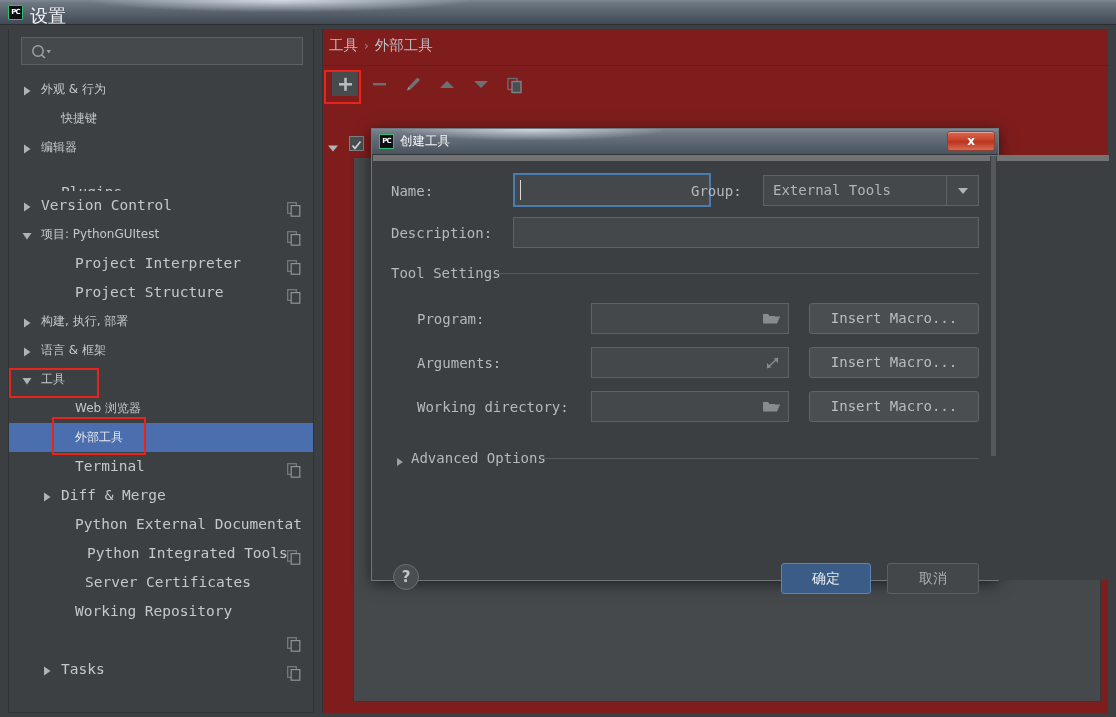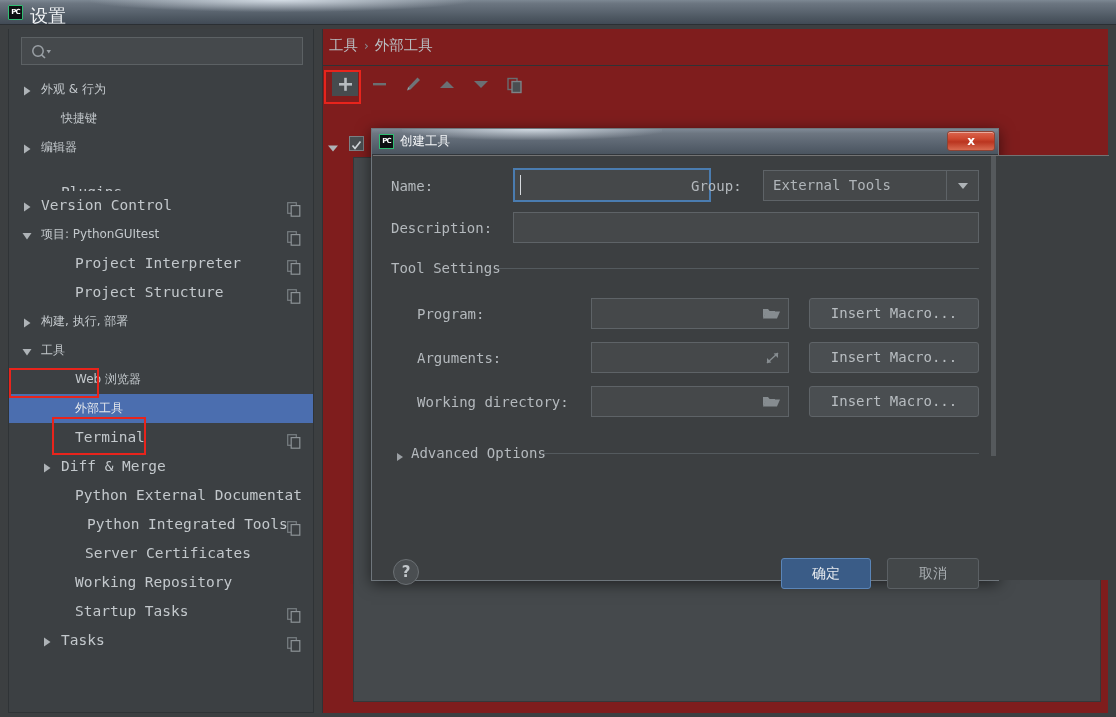"Name:" .dlg-body { border-top: 1px solid #737373 -> 6px solid #737373 }
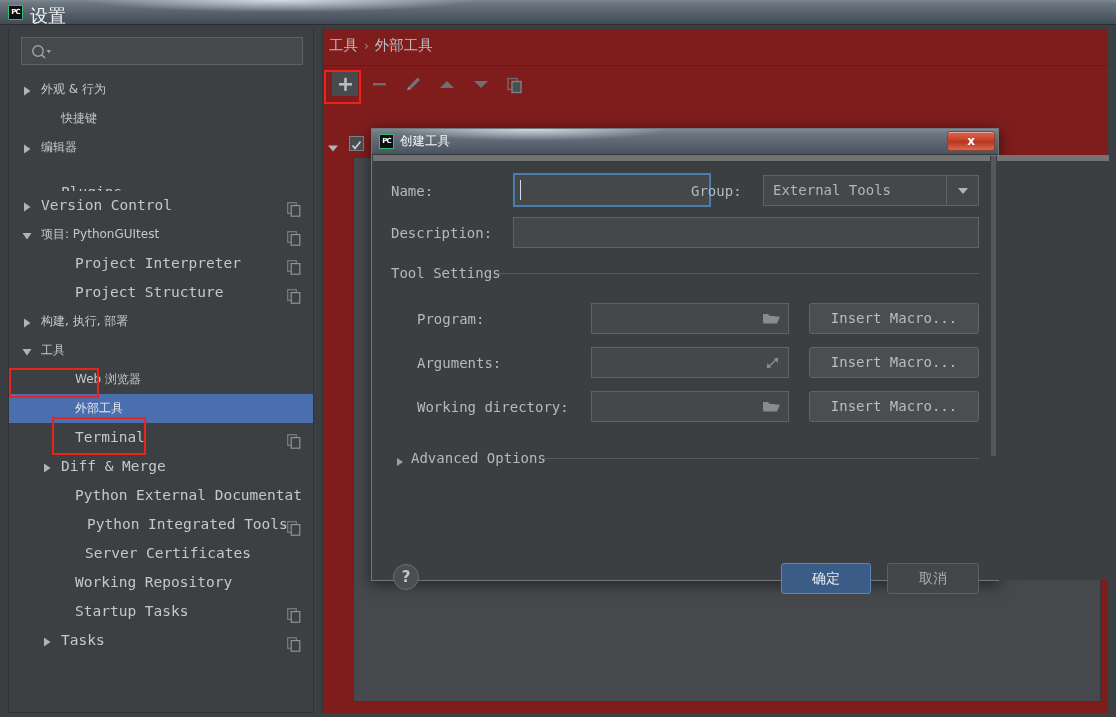"语言 & 框架" div.row { html: none -> <div> <span> <svg> <polygon></polygon> </svg> </span> <span>语言 &amp; 框架</span> </div> }
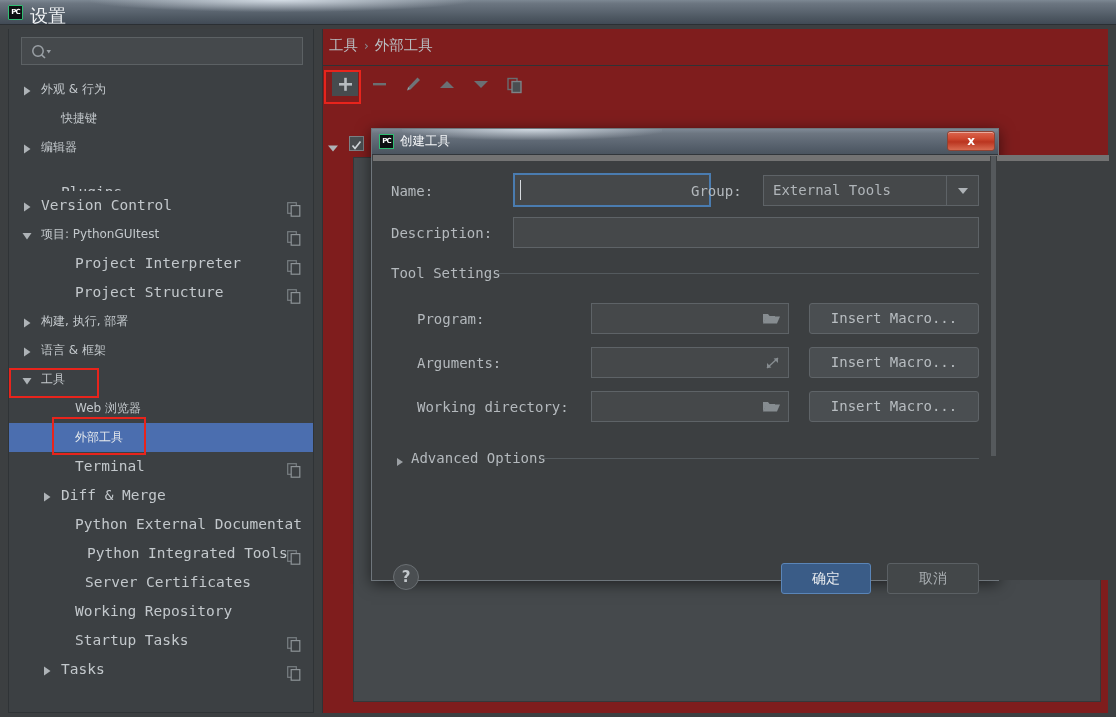"Startup Tasks" span.label { html: <span>Startup Tasks</span> -> none }
